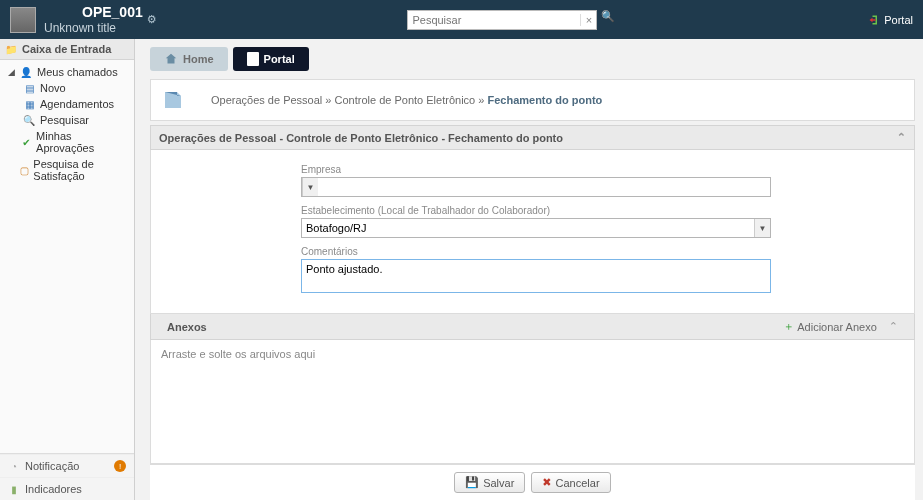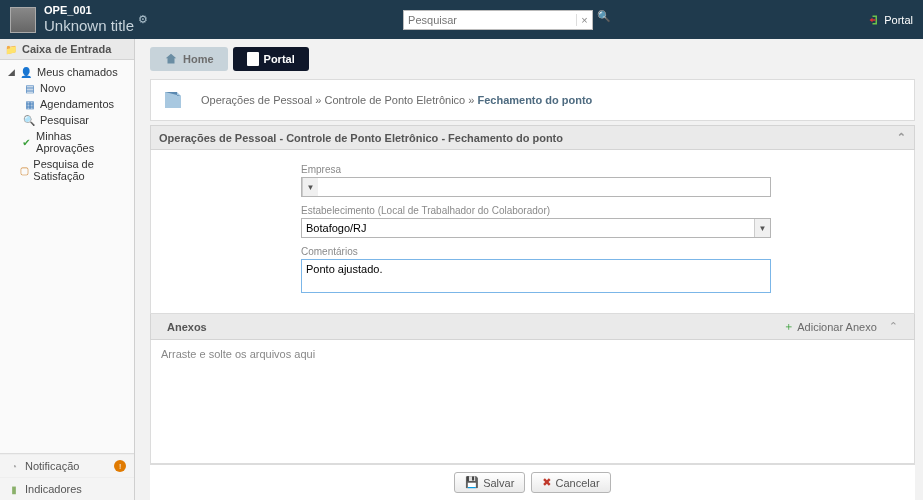"OPE_001" .user-name { font-size: 11px -> 14px; margin-left: none -> 38px }
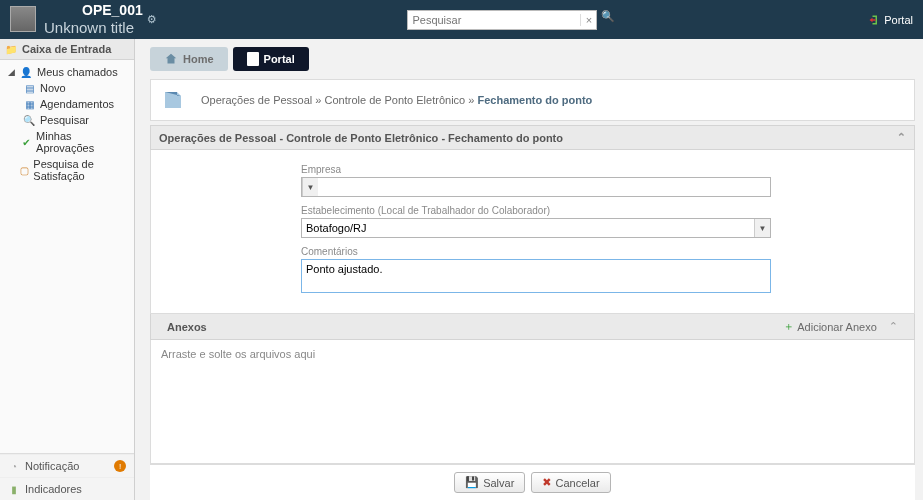"Unknown title" .user-title { font-size: 15px -> 12px }
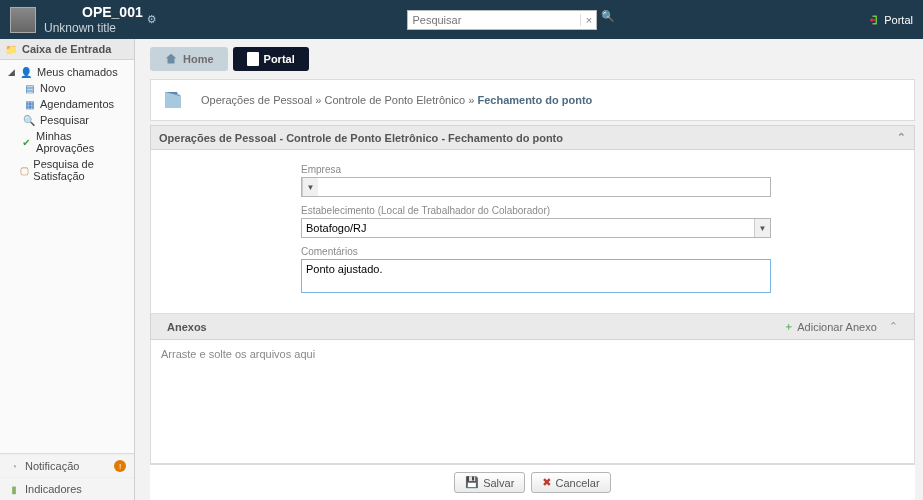"Operações de Pessoal » Controle" .breadcrumb { gap: 16px -> 26px }
